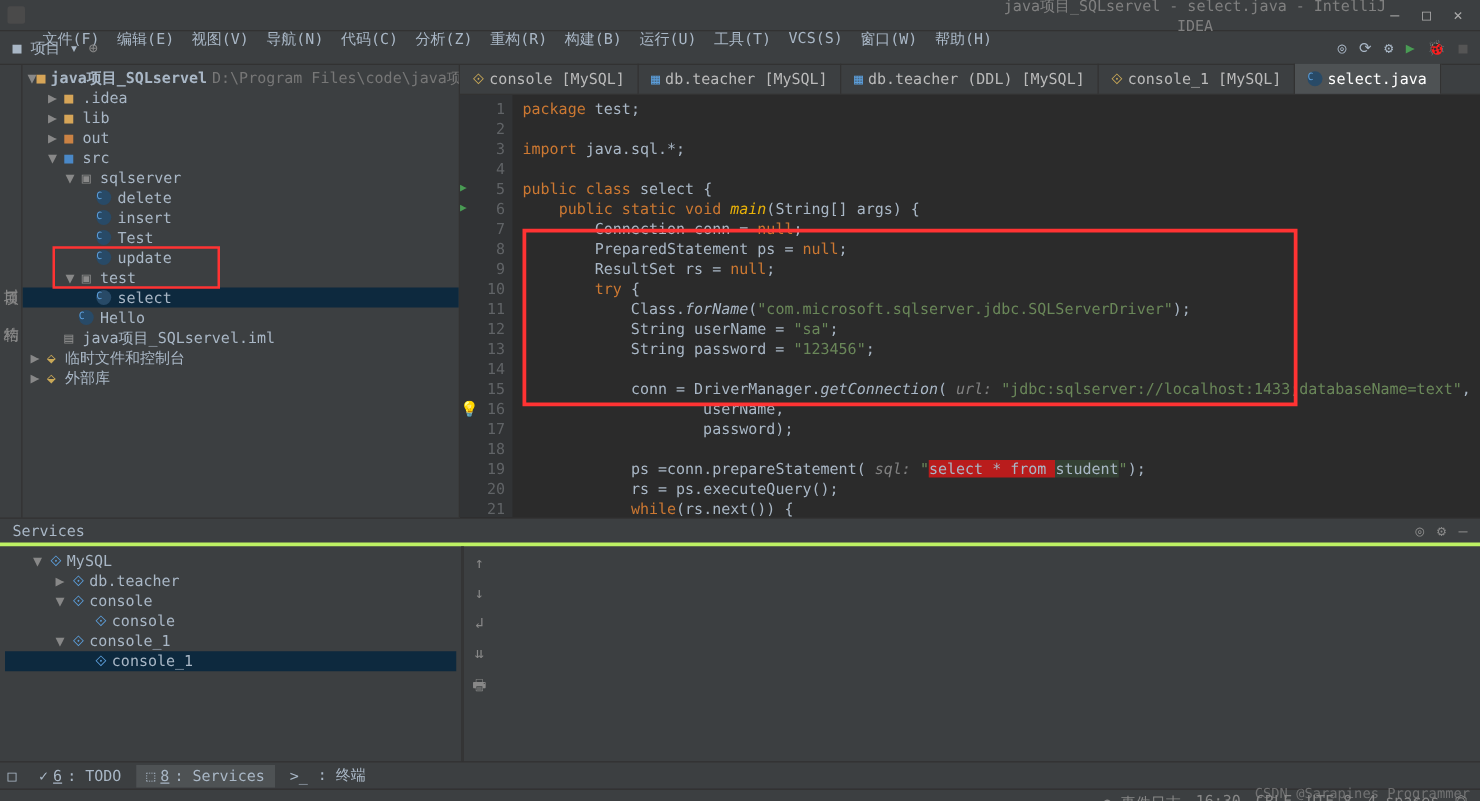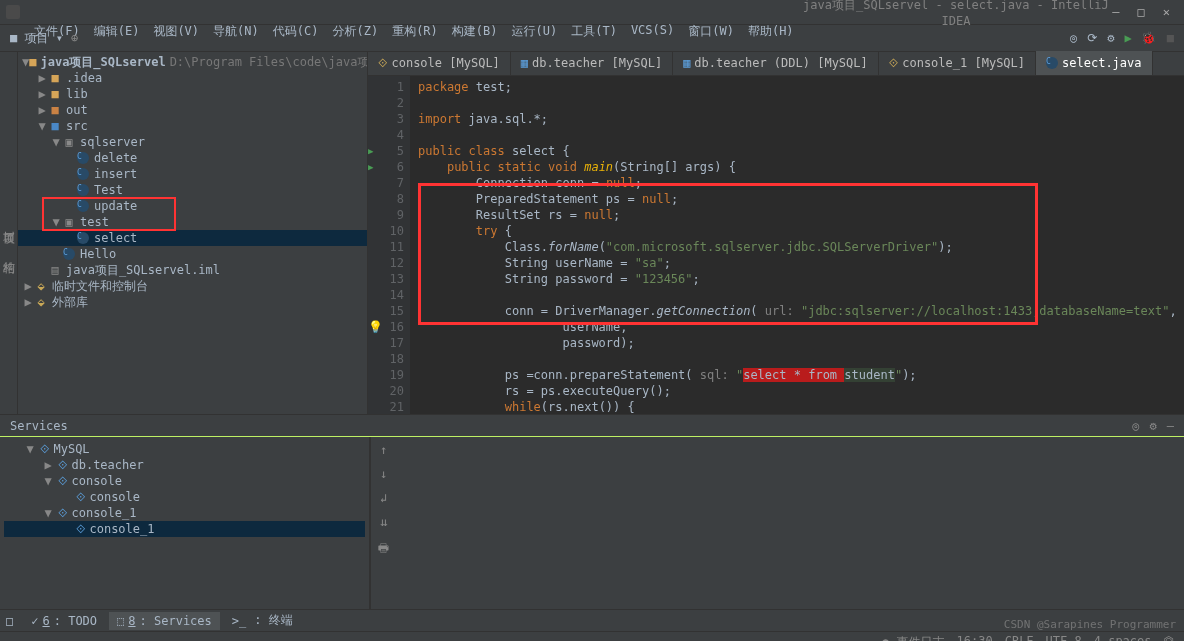"url:" .com { font-style: none -> italic }
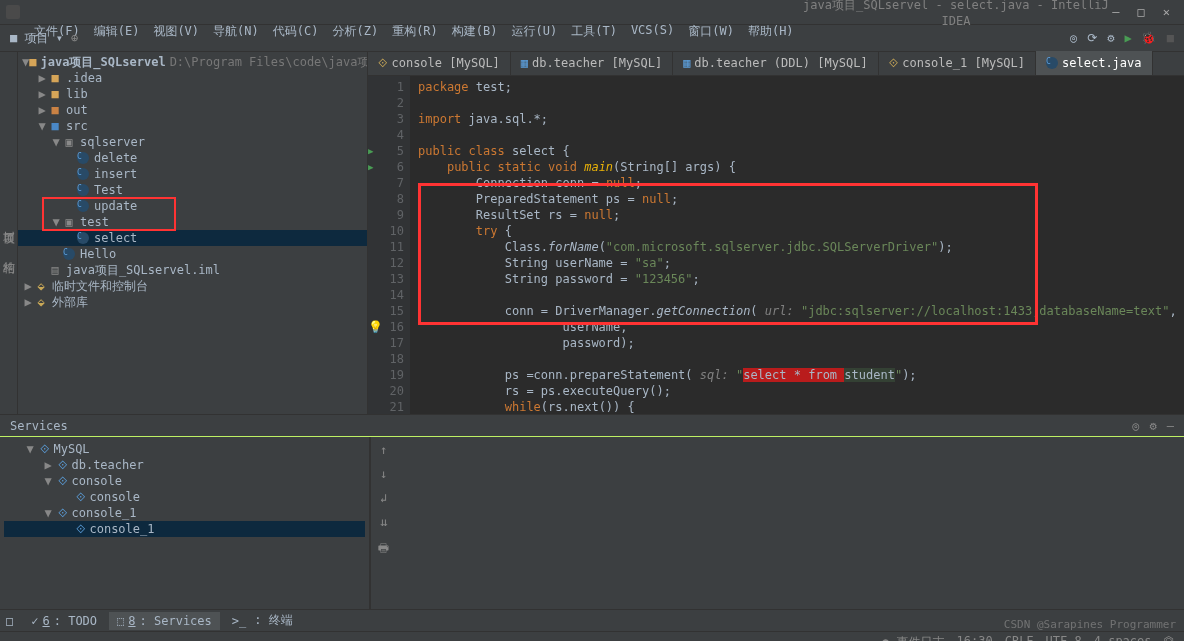"Services" .svc-head { border-bottom: 1px solid #bef264 -> 3px solid #bef264 }
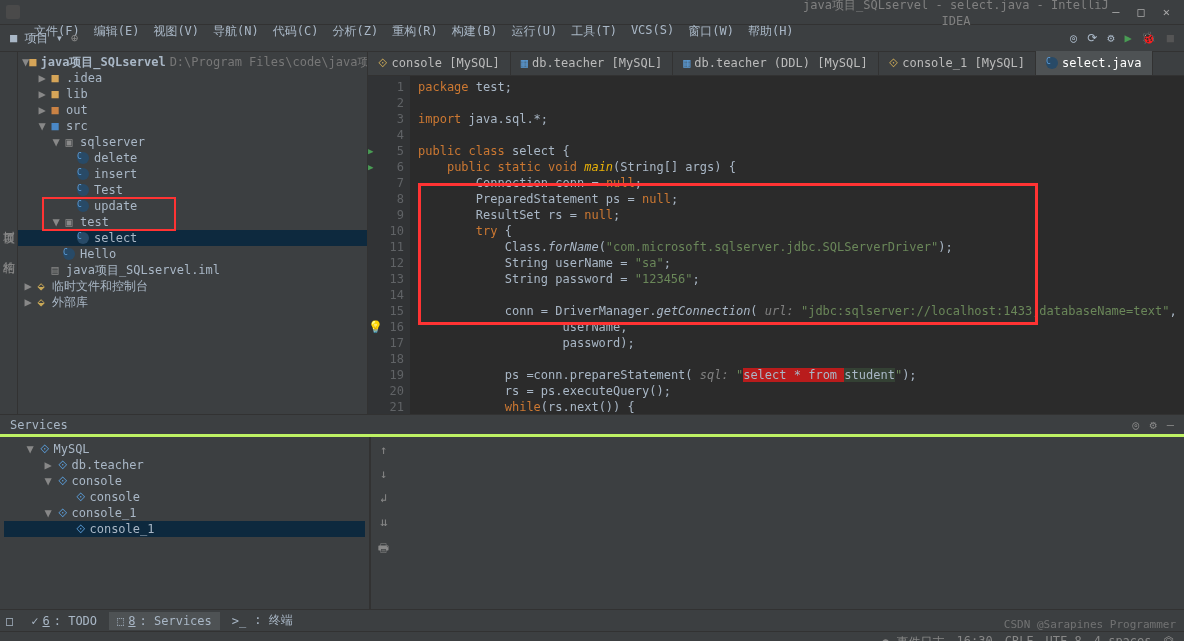"CSDN @Sarapines Programmer" .watermark { bottom: 10px -> 0 }
